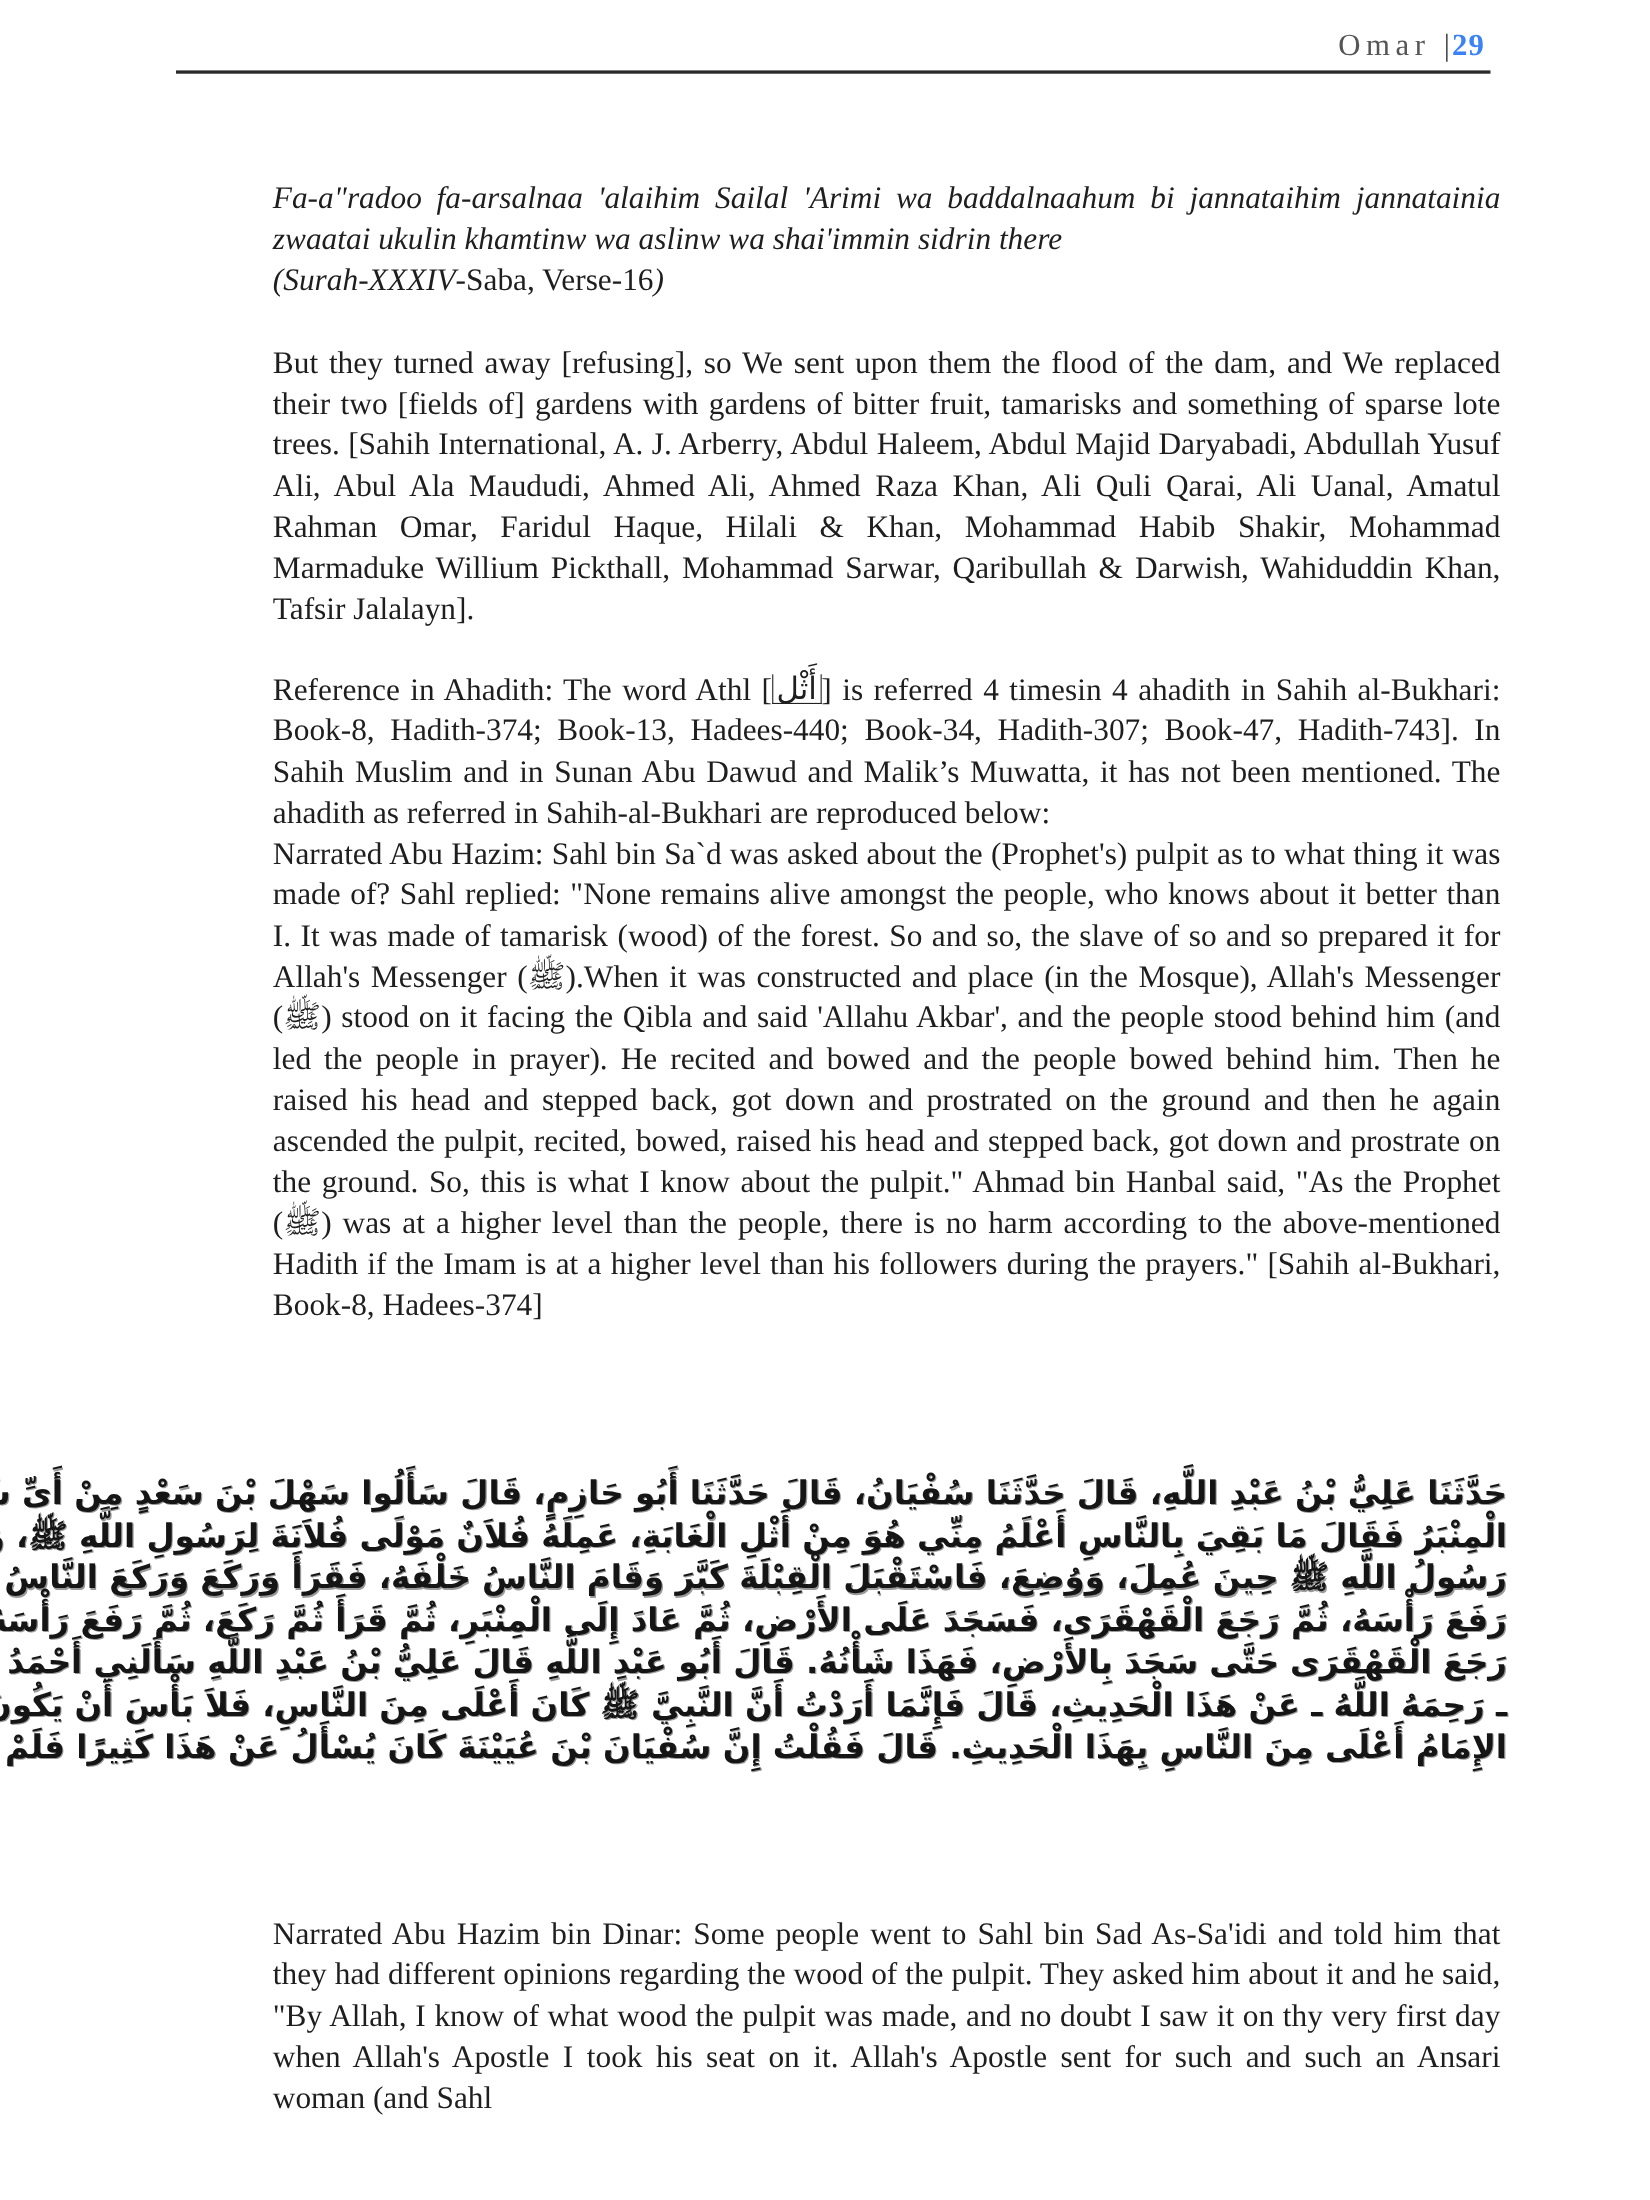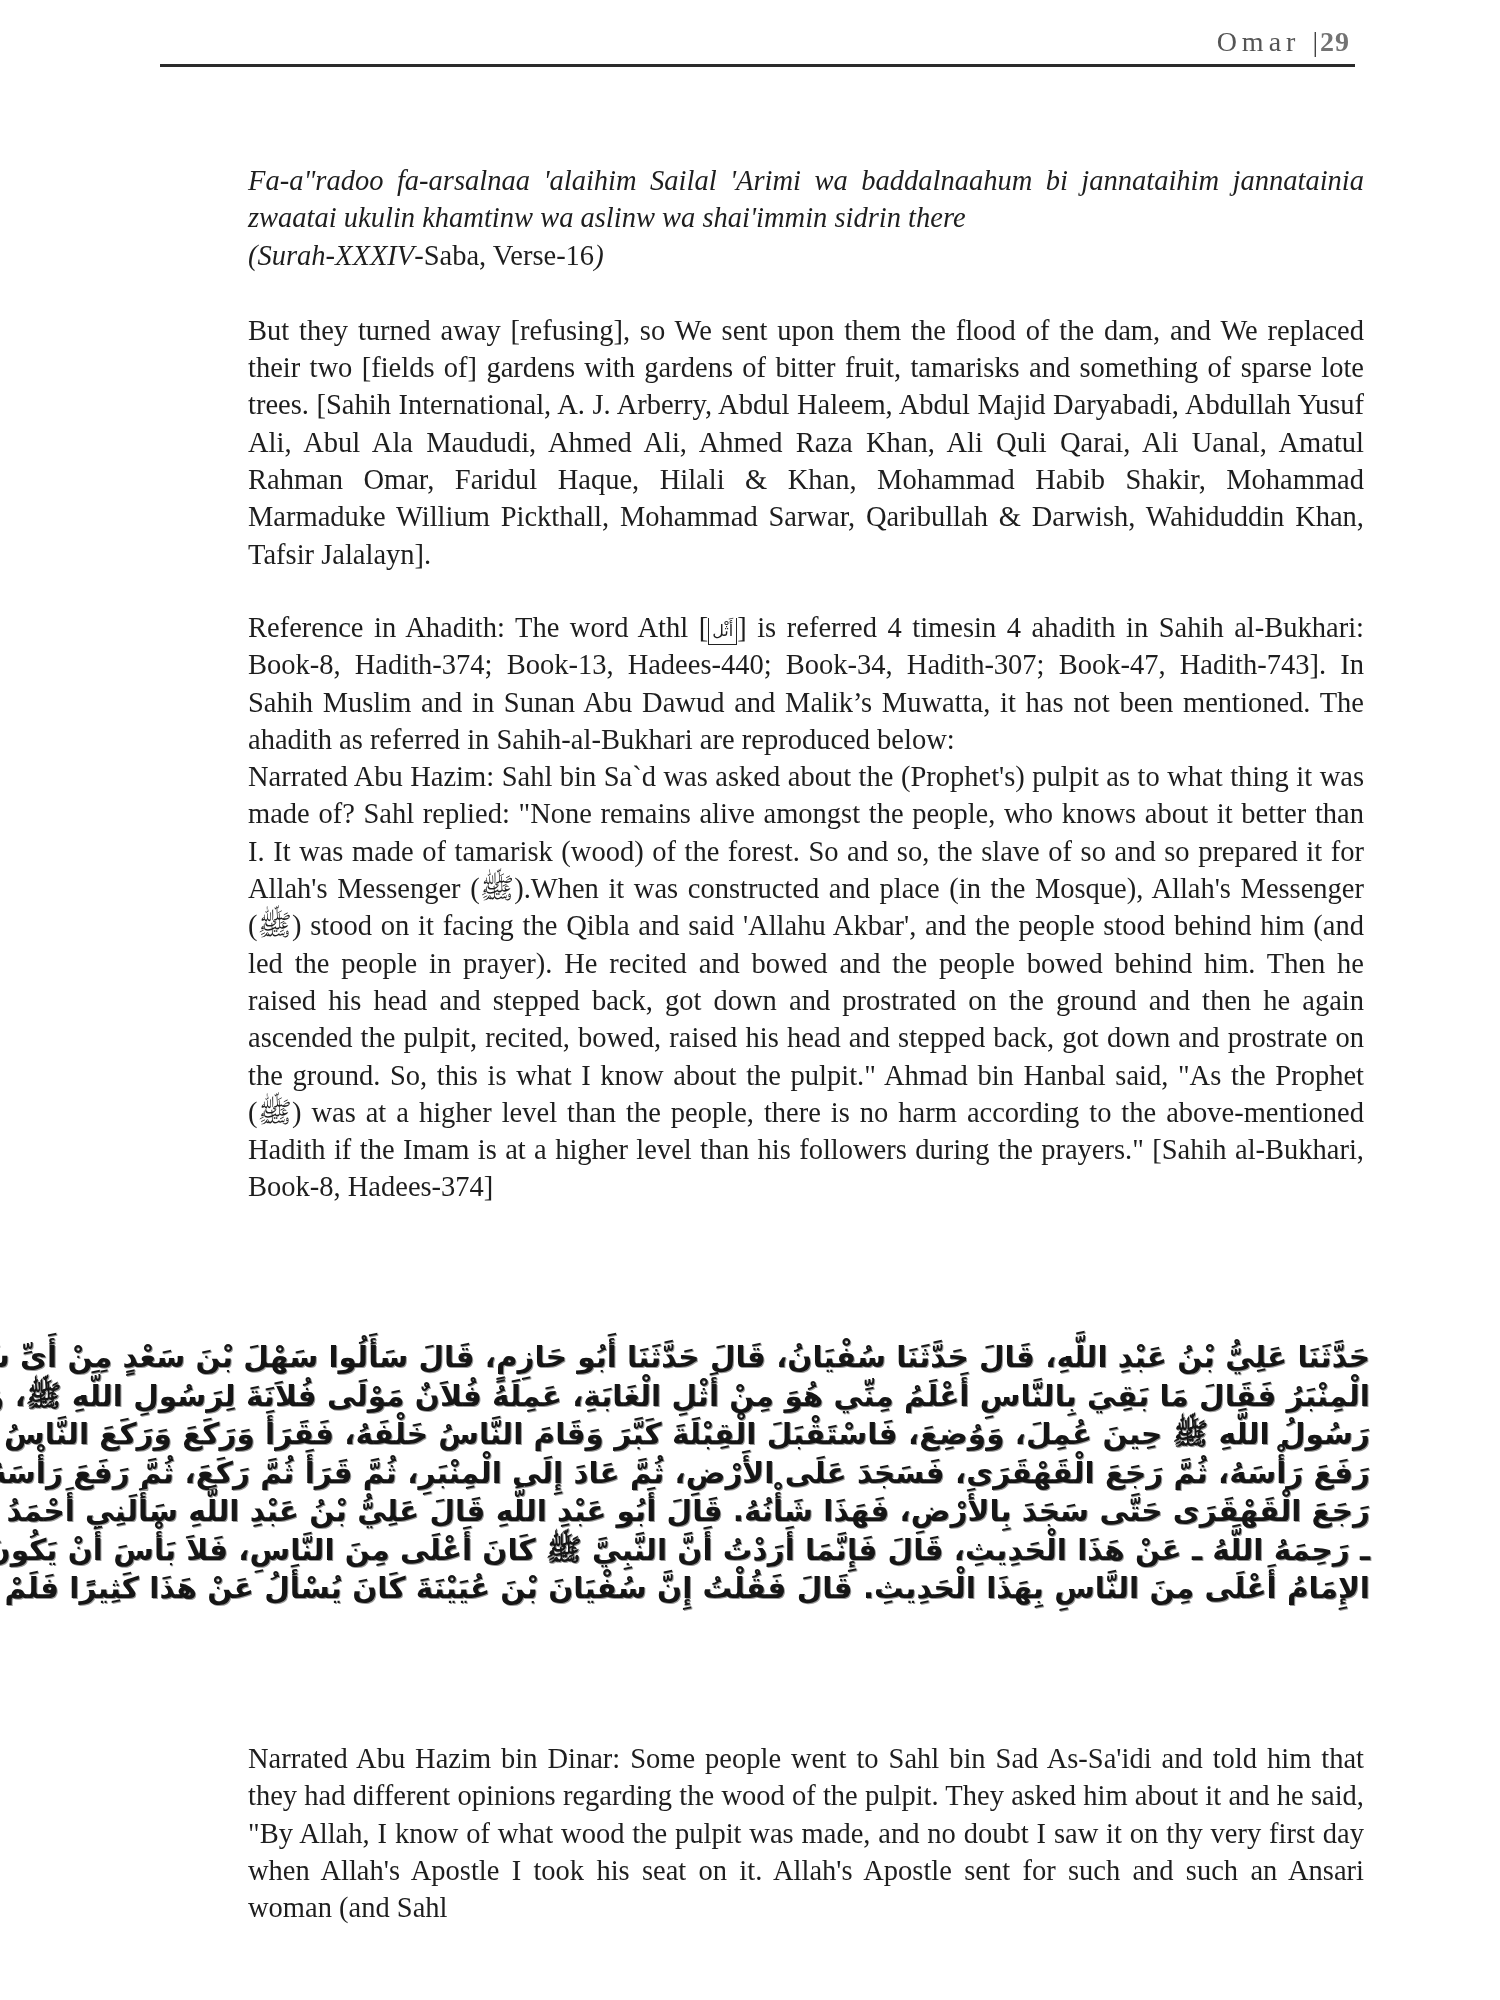"29" .page-label .num { color: #737373 -> #3b82f6 }
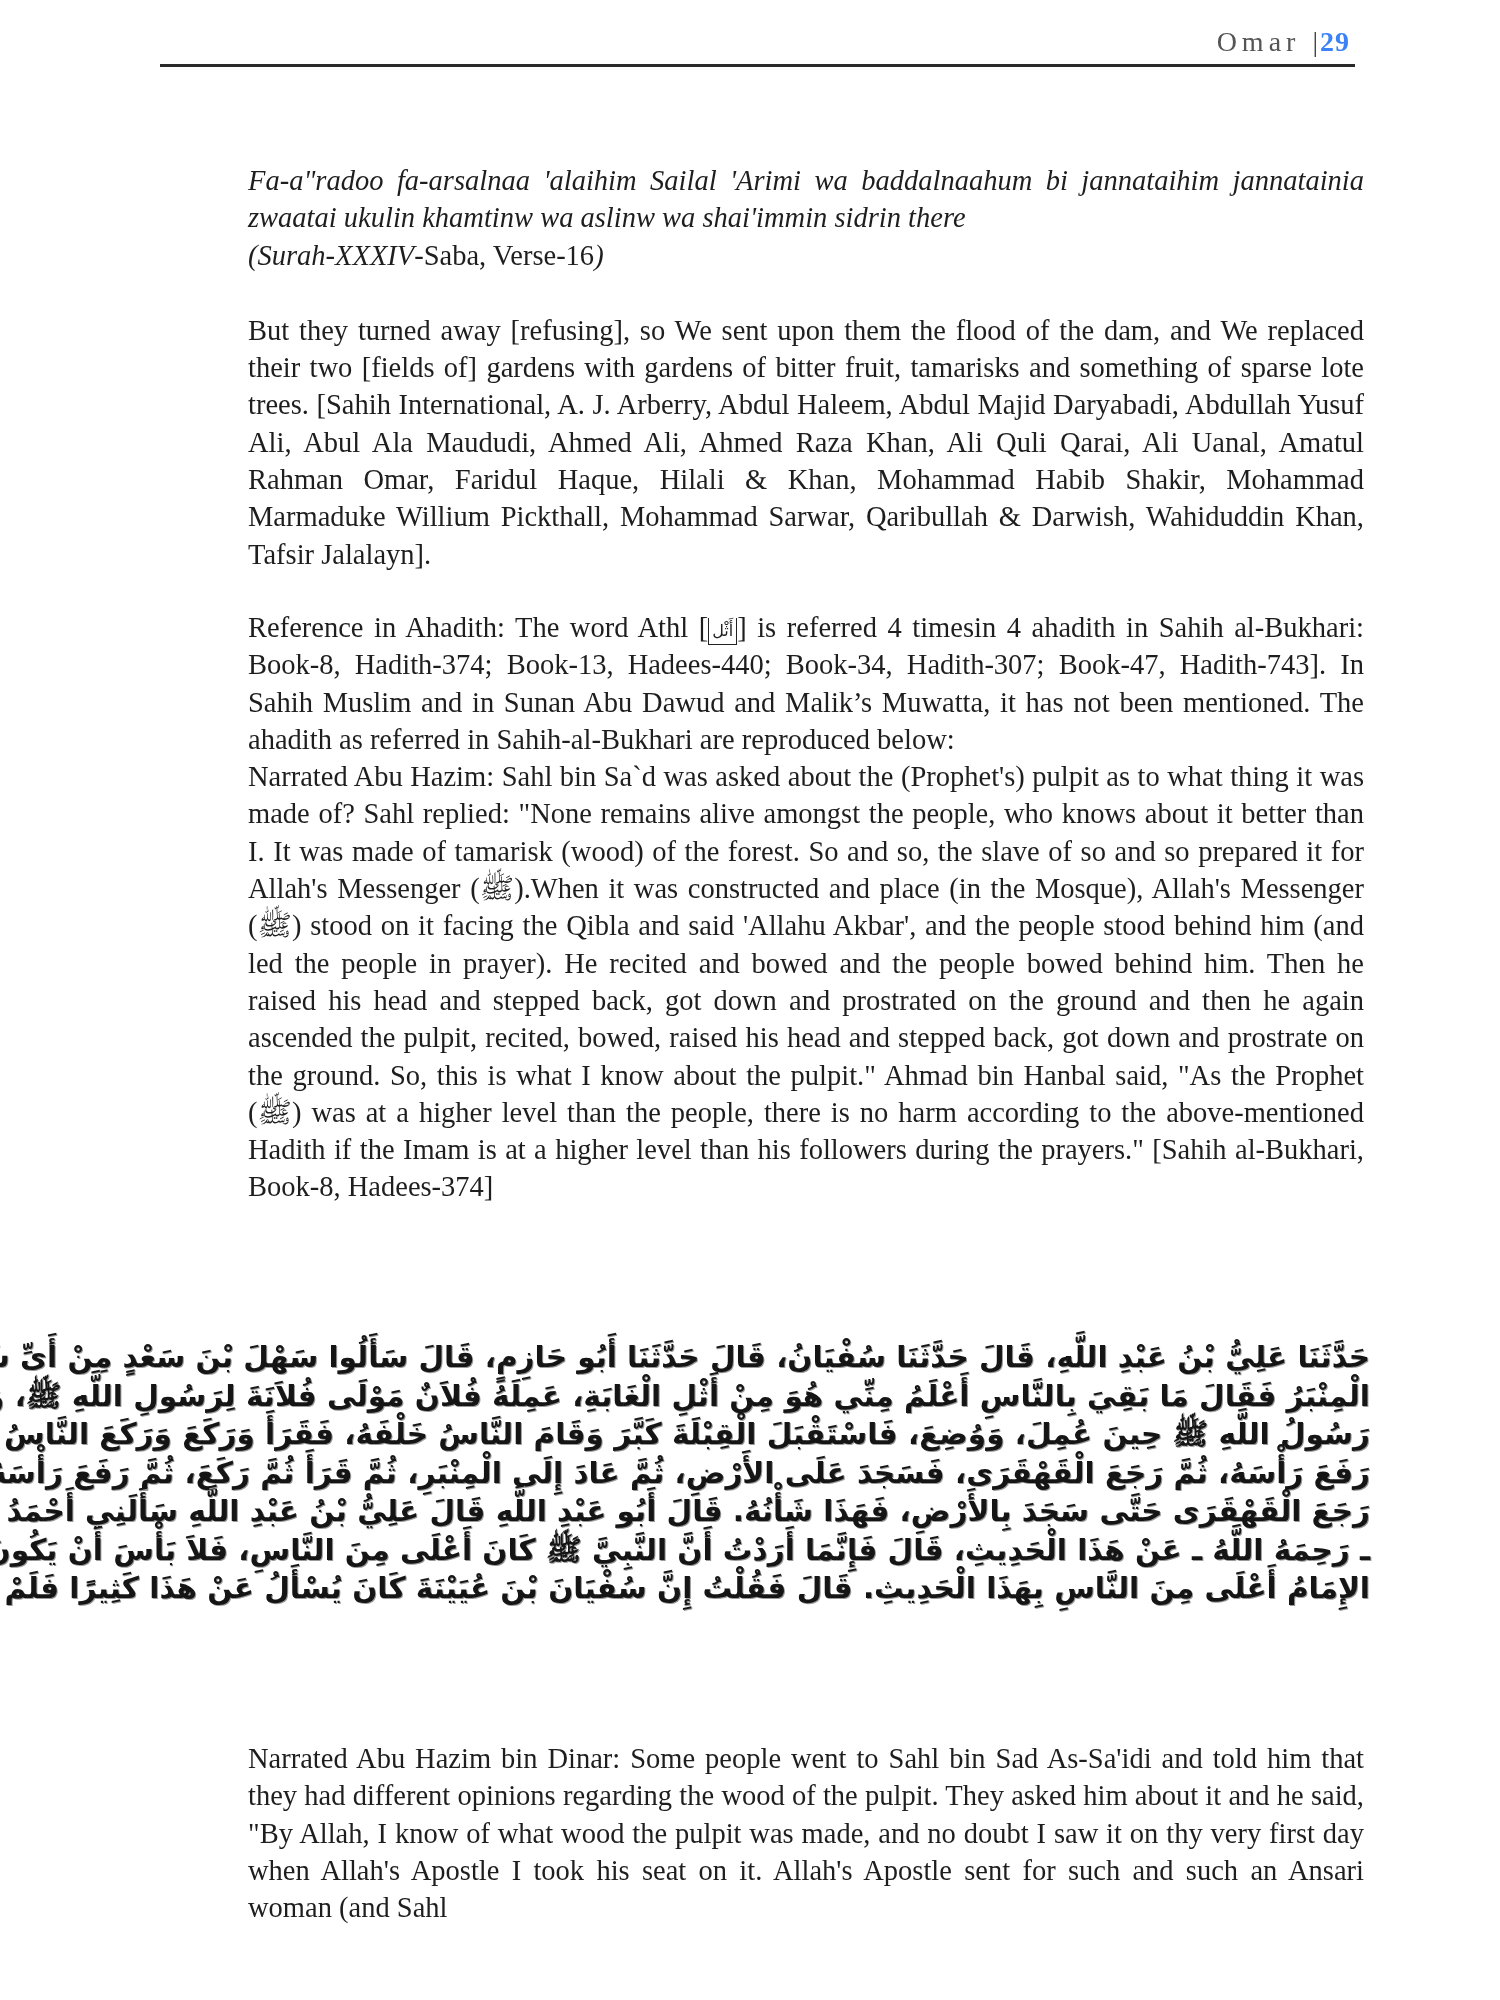"أَثْل" .arabic-word-box { font-size: 16px -> 28px }
